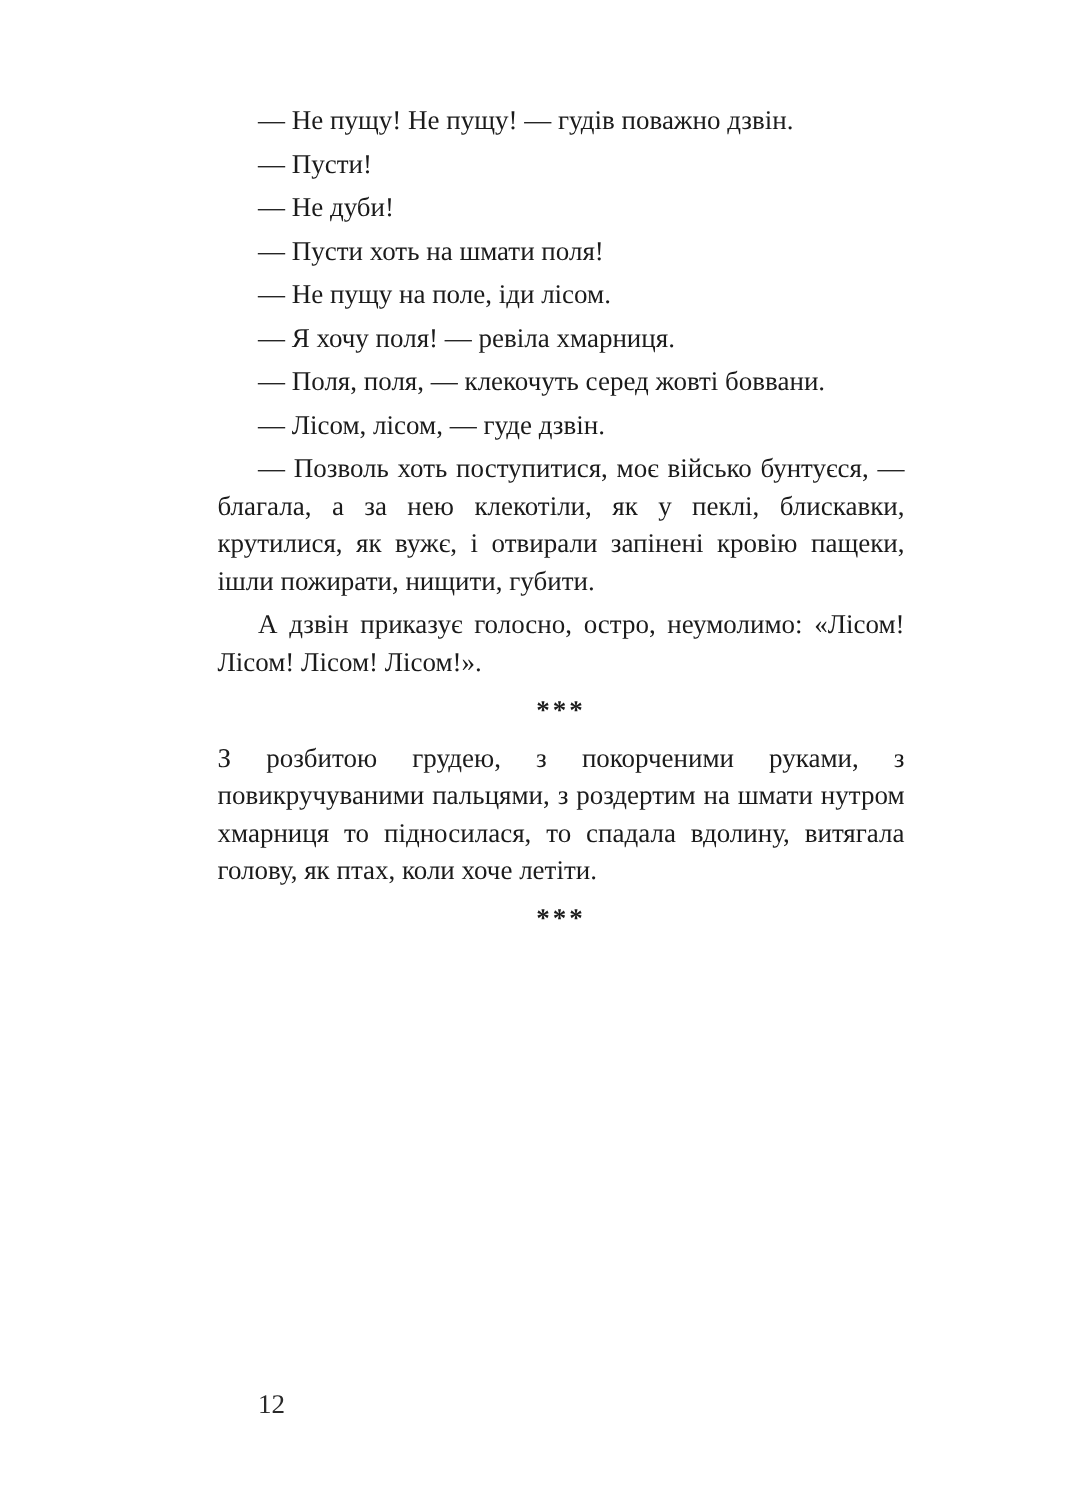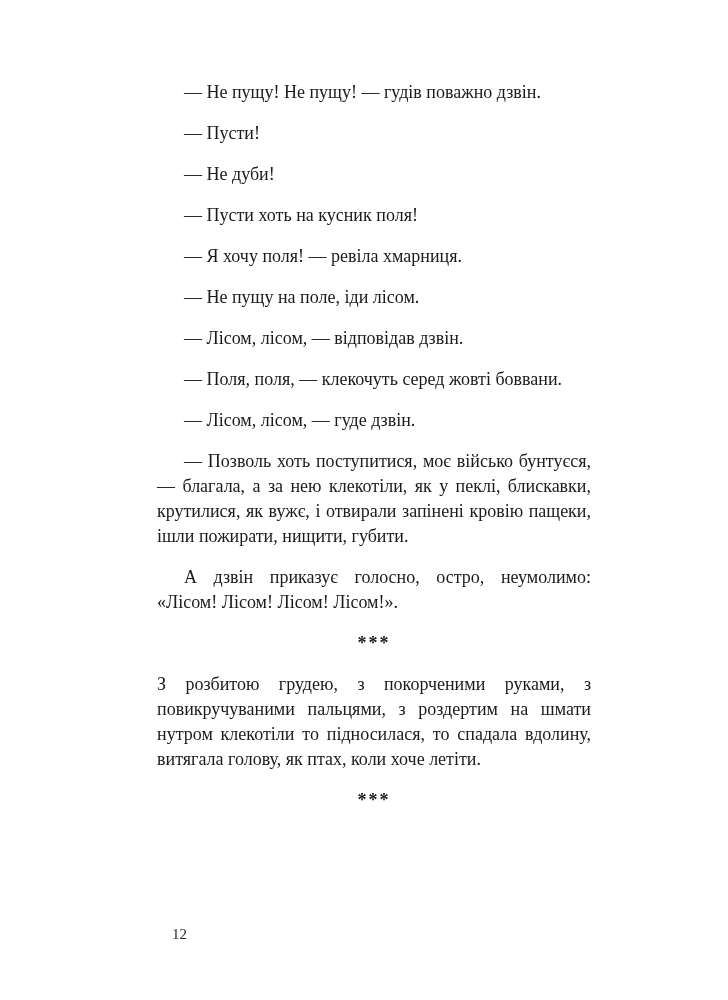"— Не пущу! Не пущу!" .text-block p { margin: 16px -> 4px }
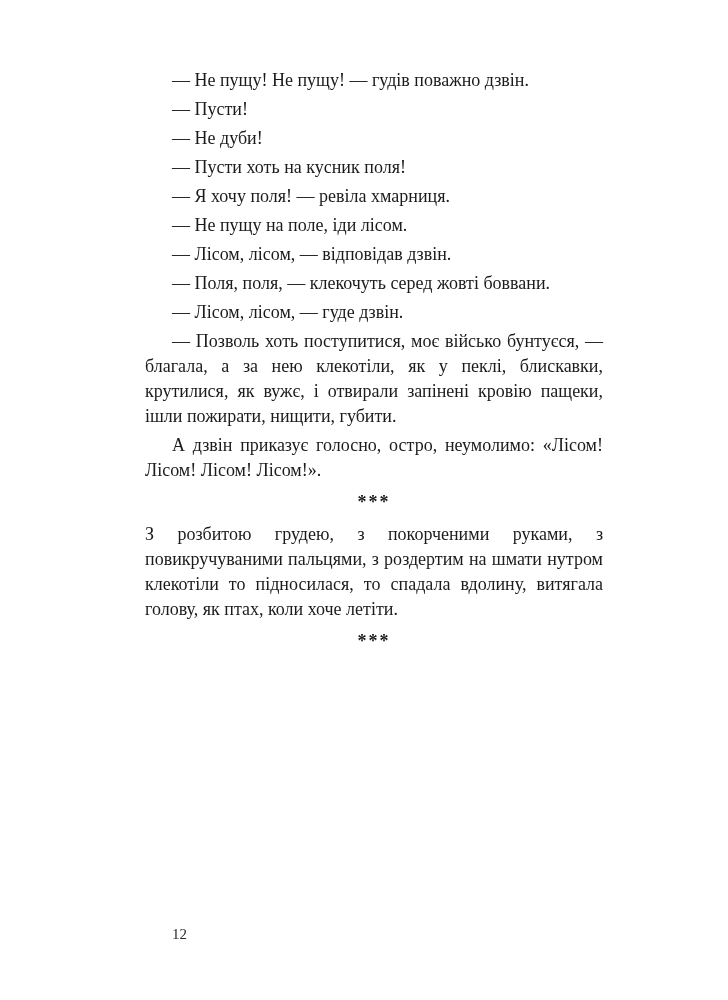"— Пусти хоть на кусник" p.dialogue { text: кусник -> шмати }
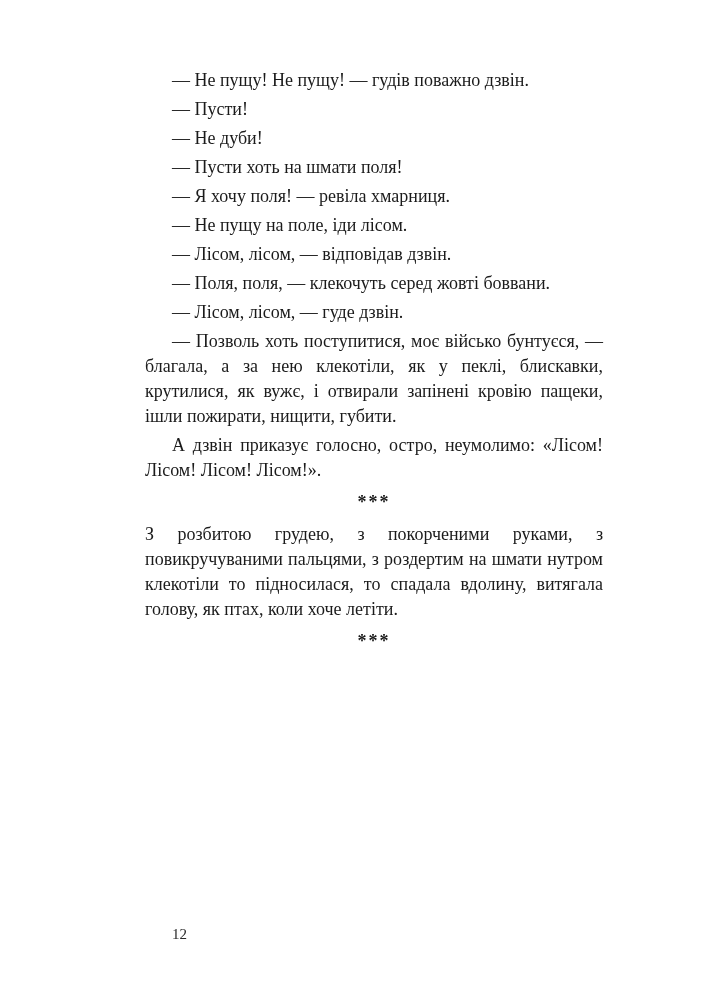"— Я хочу поля! —" p.dialogue { order: before "— Не пущу на поле," -> after "— Не пущу на поле," }
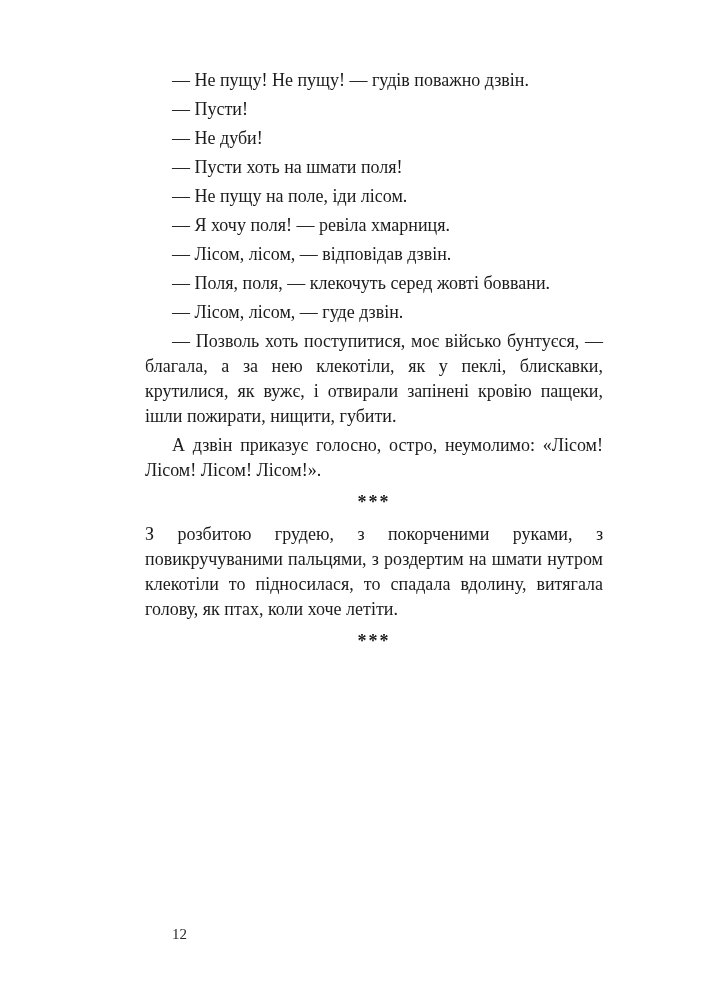"— Лісом, лісом, — відповідав" p.dialogue { html: <p>— Лісом, лісом, — відповідав дзвін.</p> -> none }
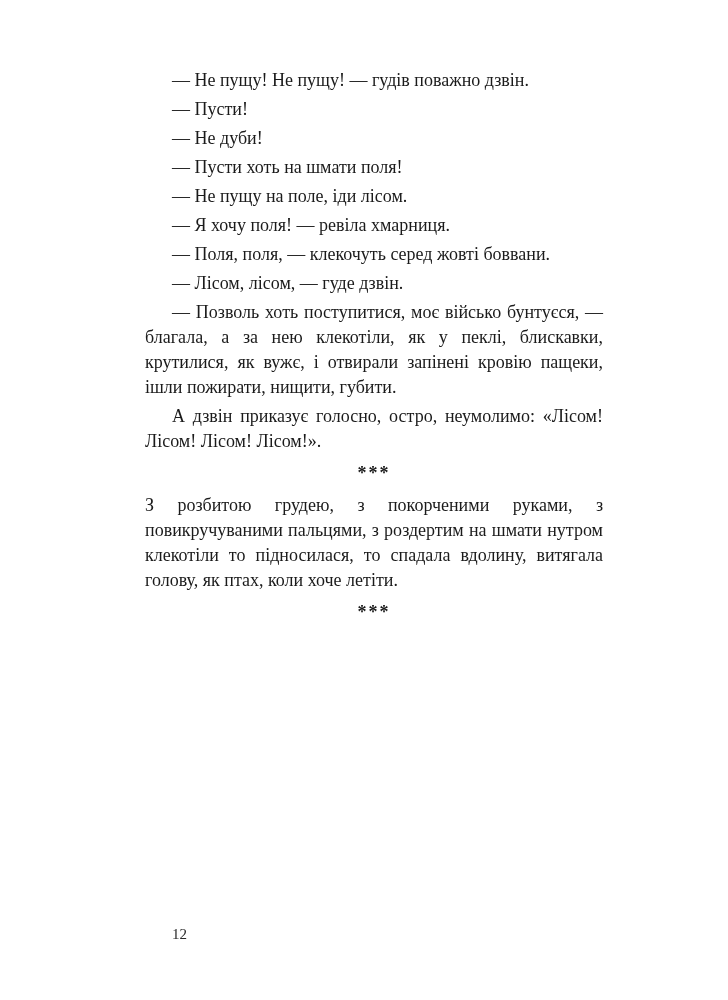"З розбитою грудею, з покорченими" p.opening { text: клекотіли -> хмарниця }
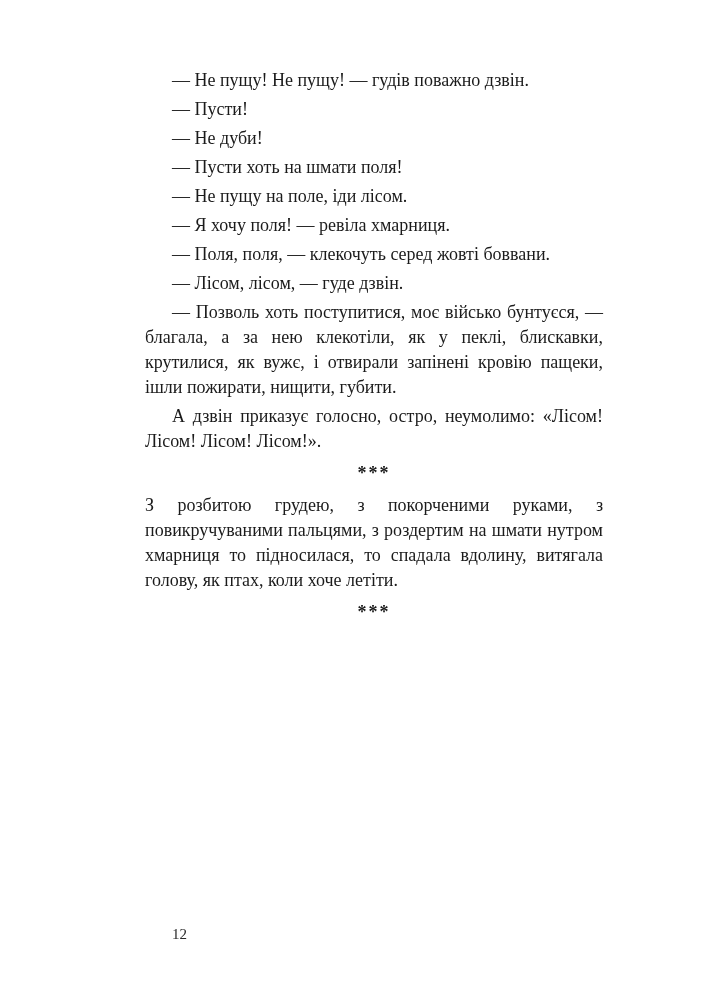"12" .page-number { font-size: 15px -> 18px }
